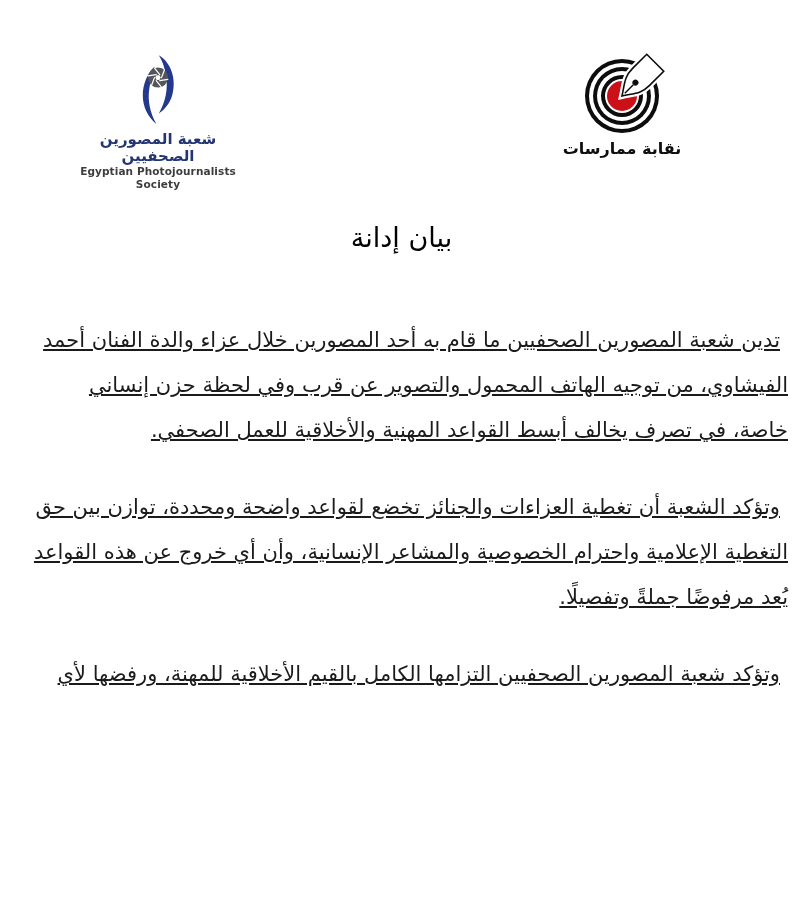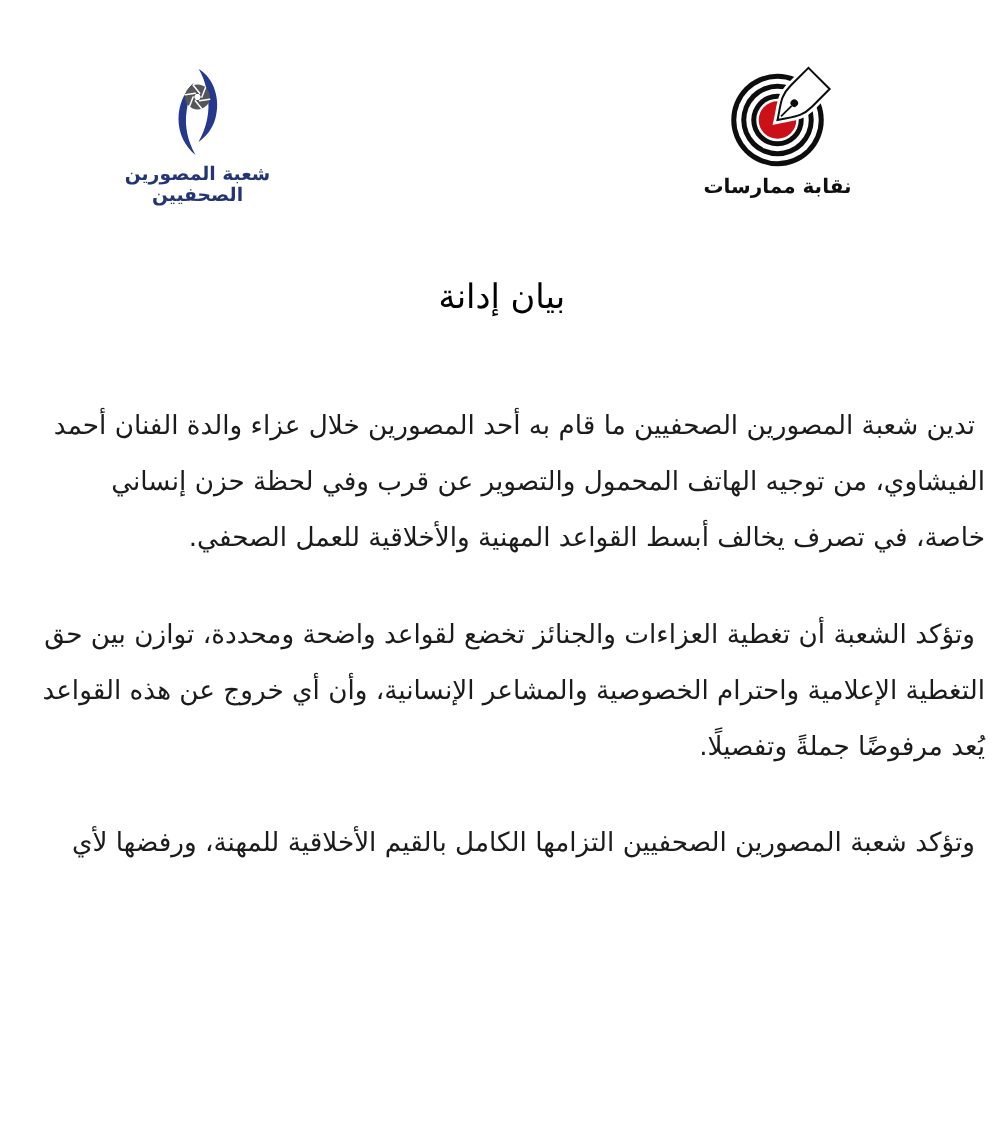"Egyptian Photojournalists Society" div.en { html: none -> <div>Egyptian Photojournalists Society</div> }
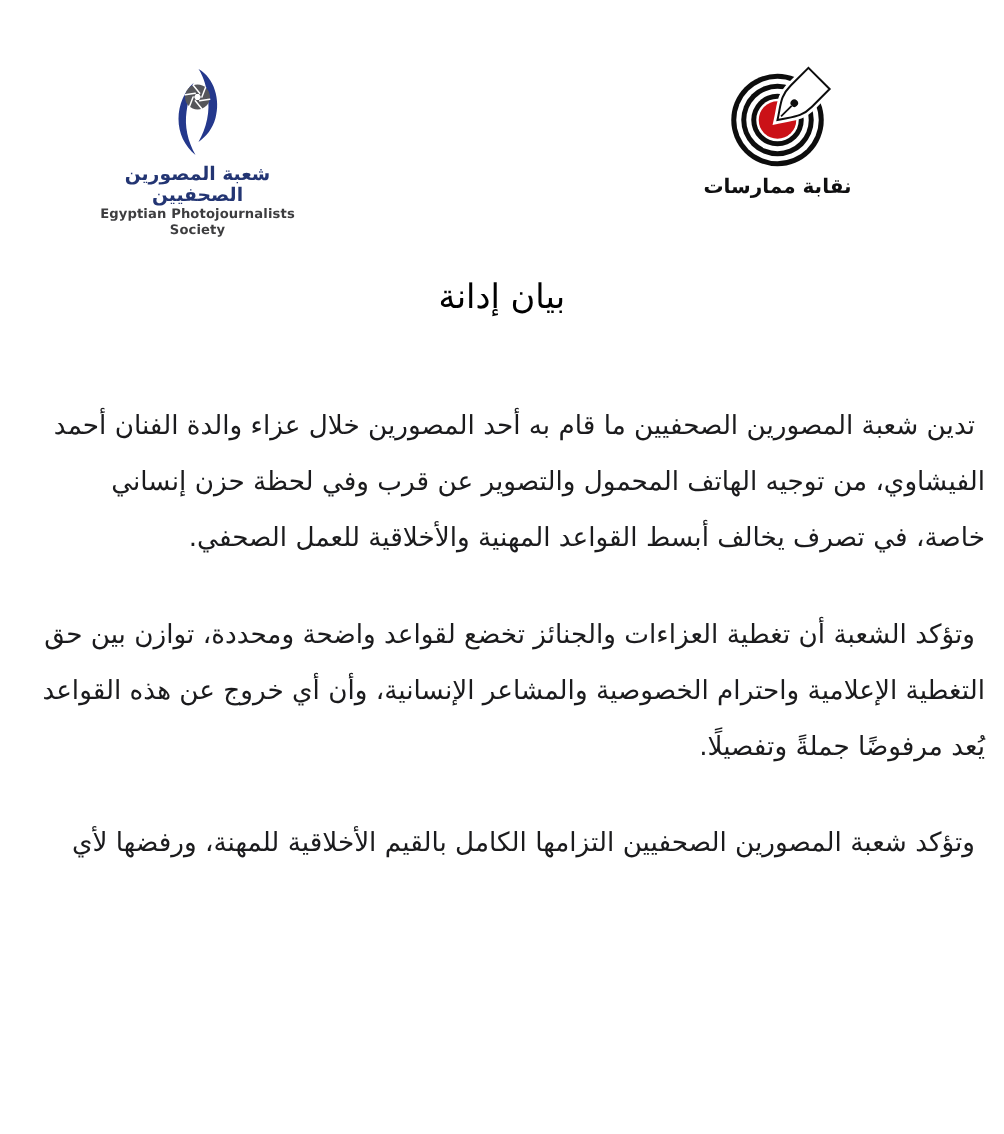"تدين شعبة المصورين الصحفيين ما" .doc-body { text-decoration: none -> underline }
